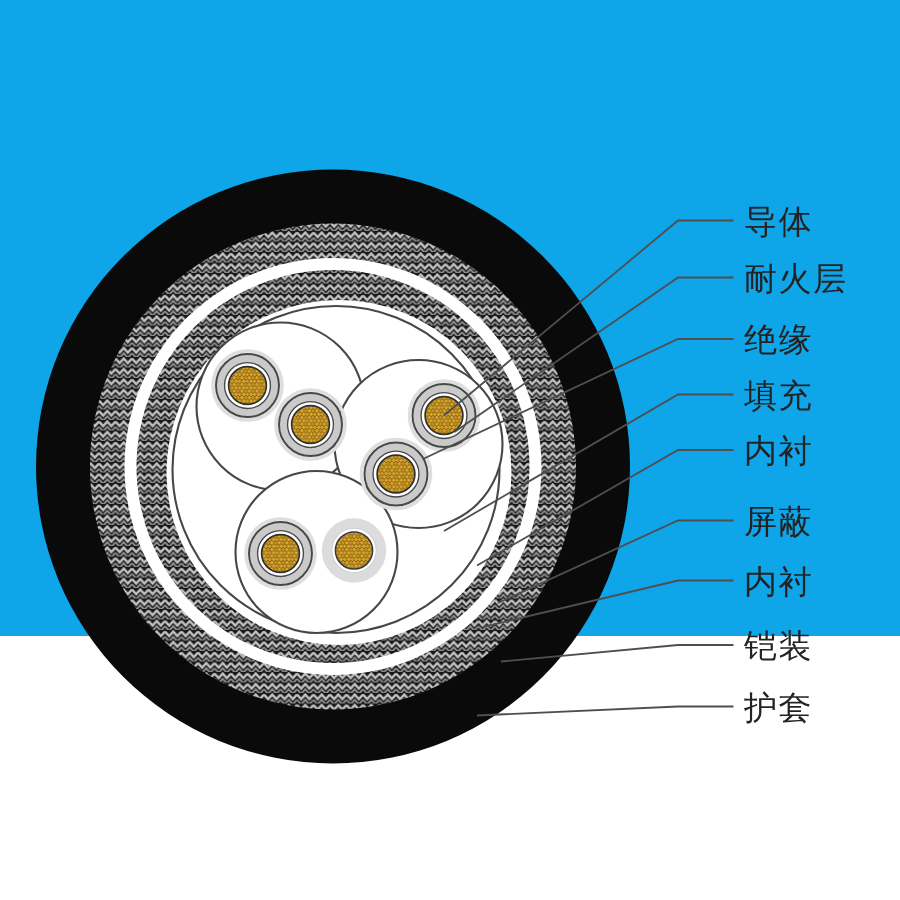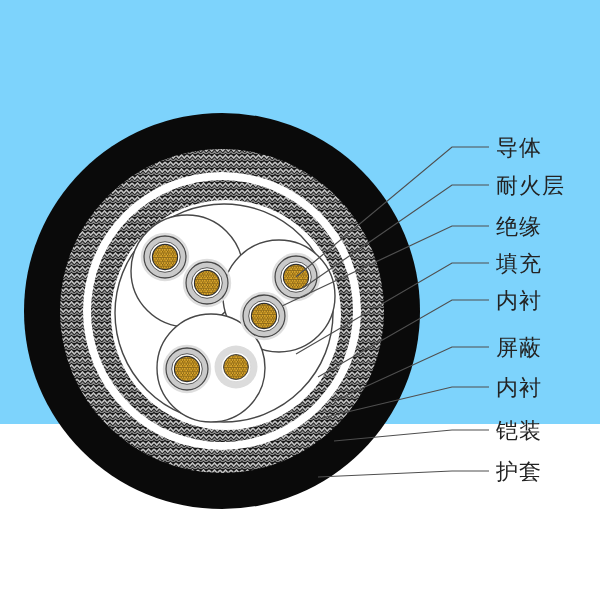"导体" .stage { background: #7dd3fc -> #0ea5e9 }
